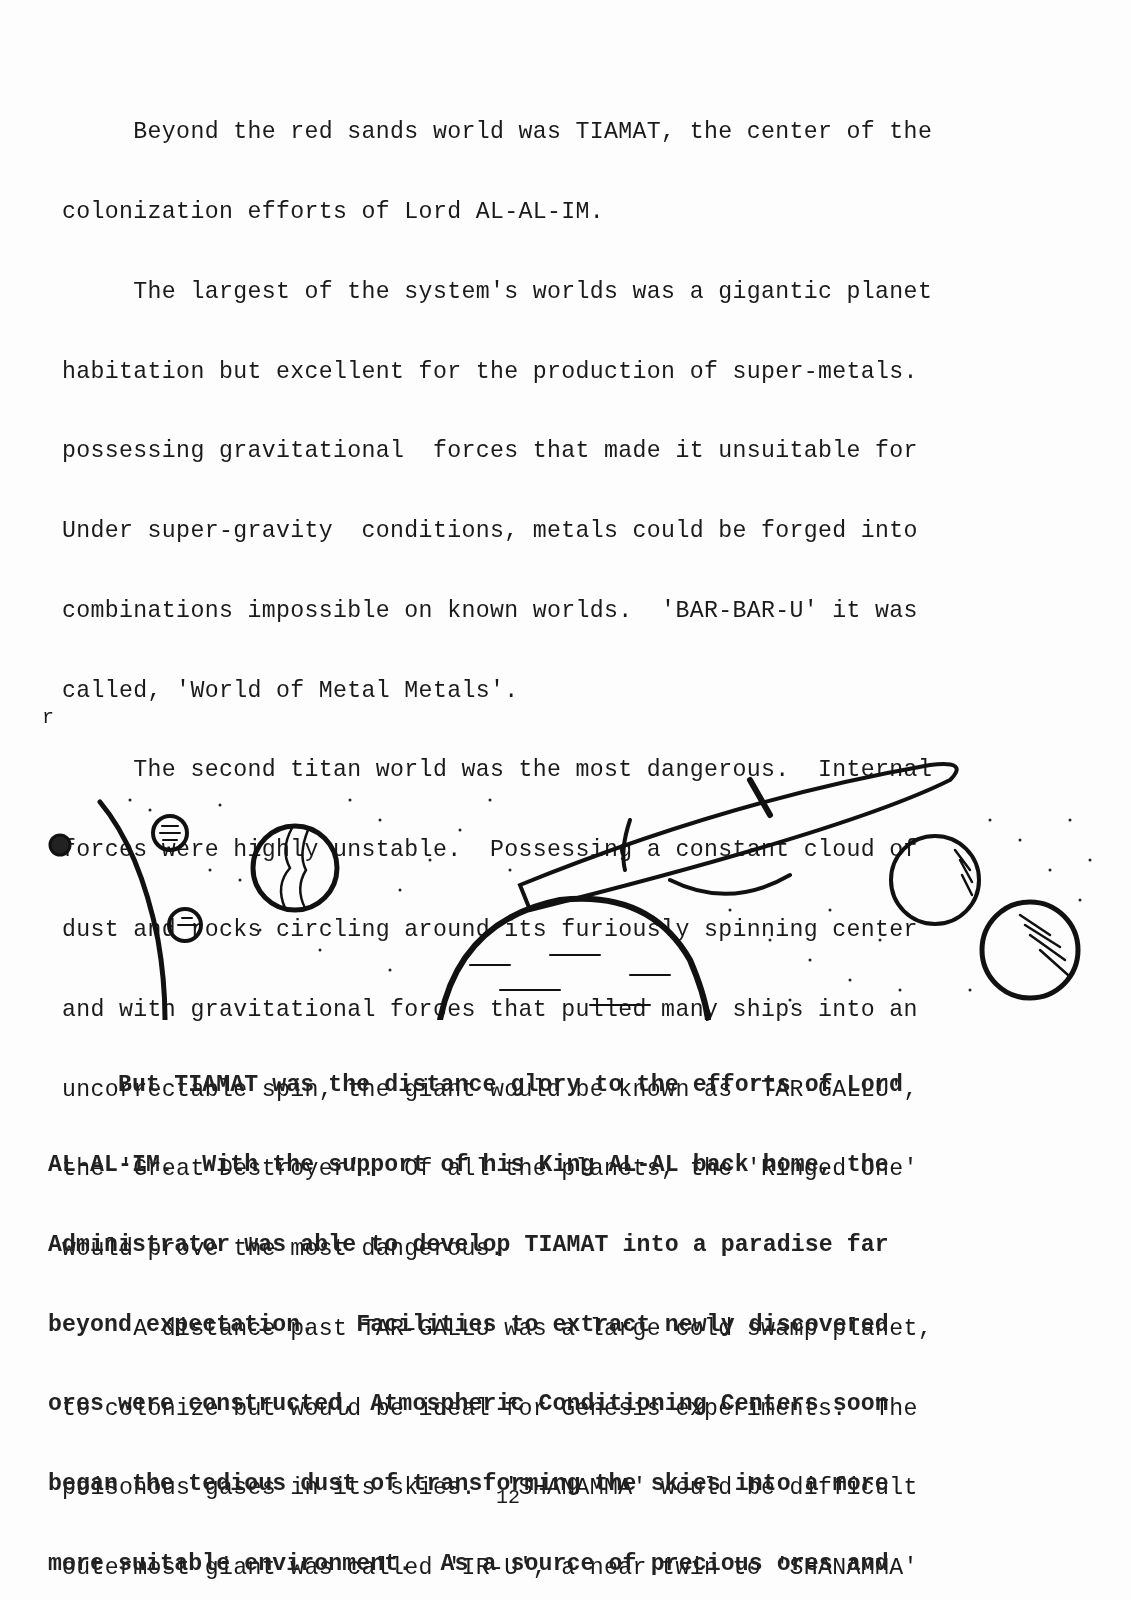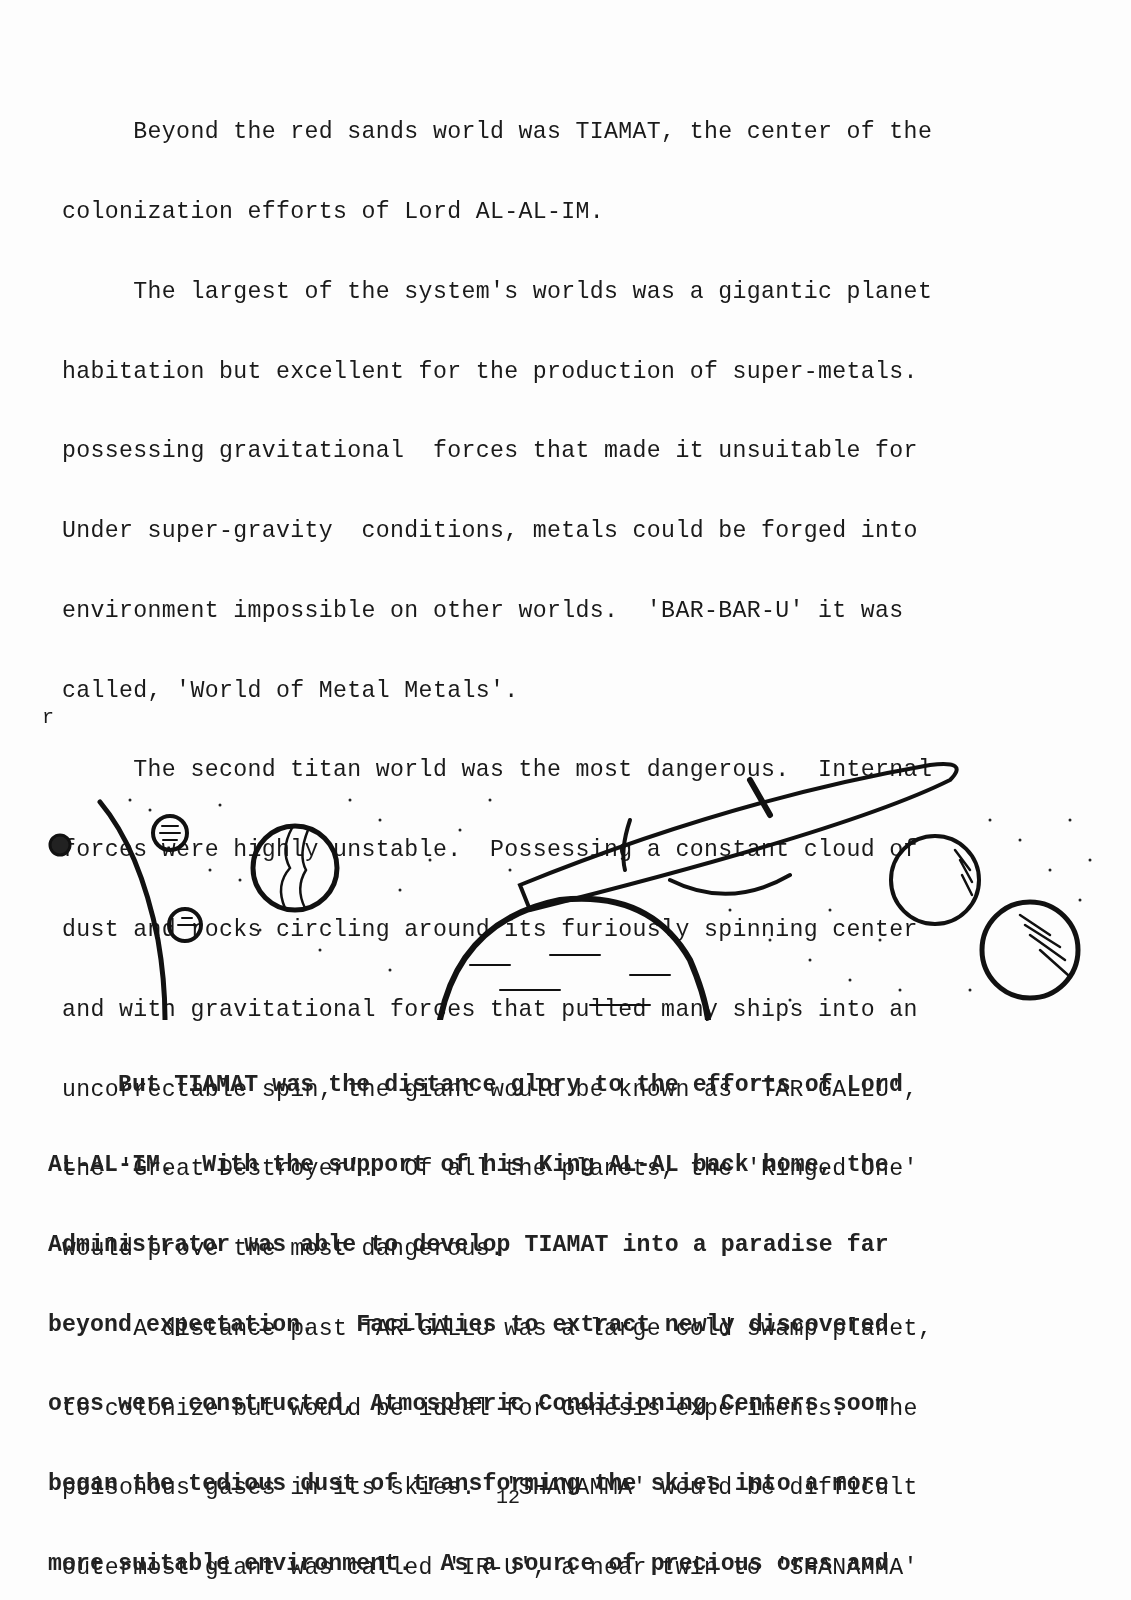"environment impossible on other worlds." span.line { text: environment impossible on other -> combinations impossible on known }
